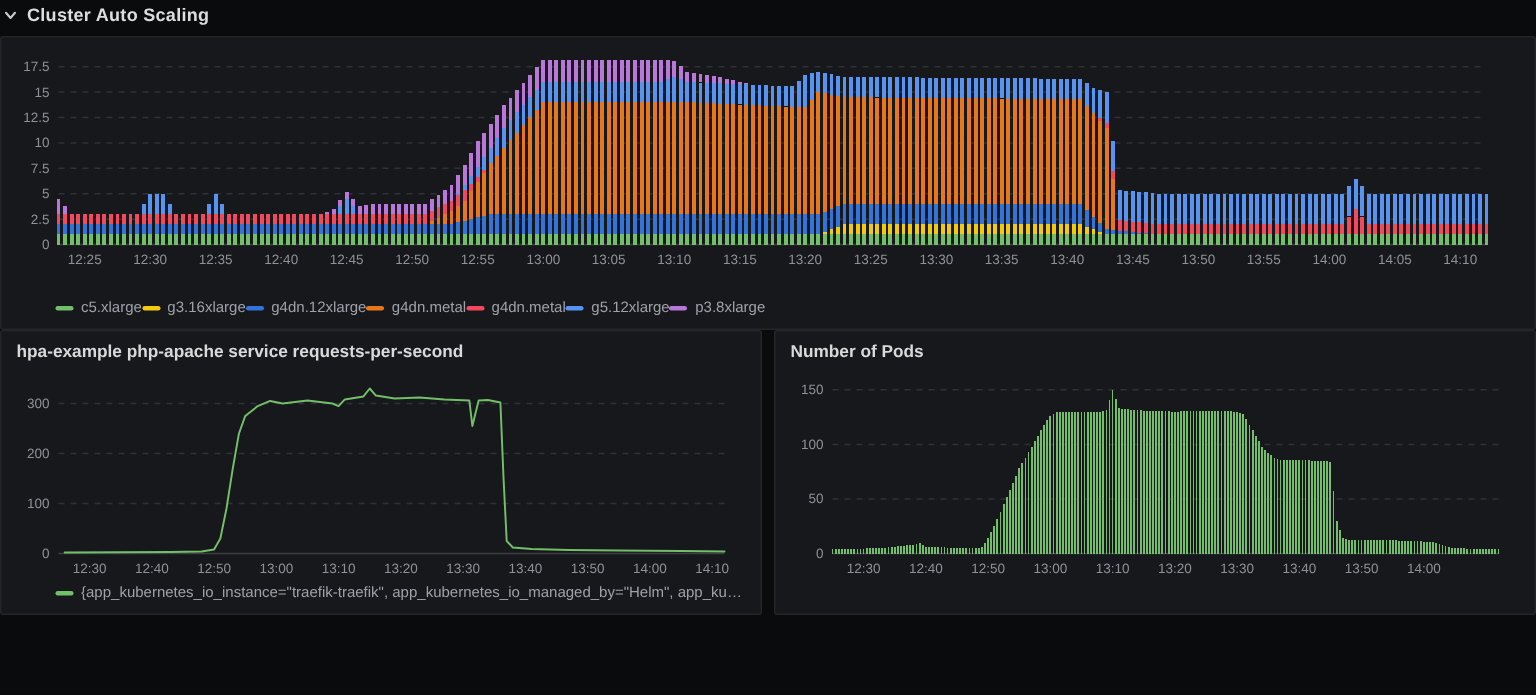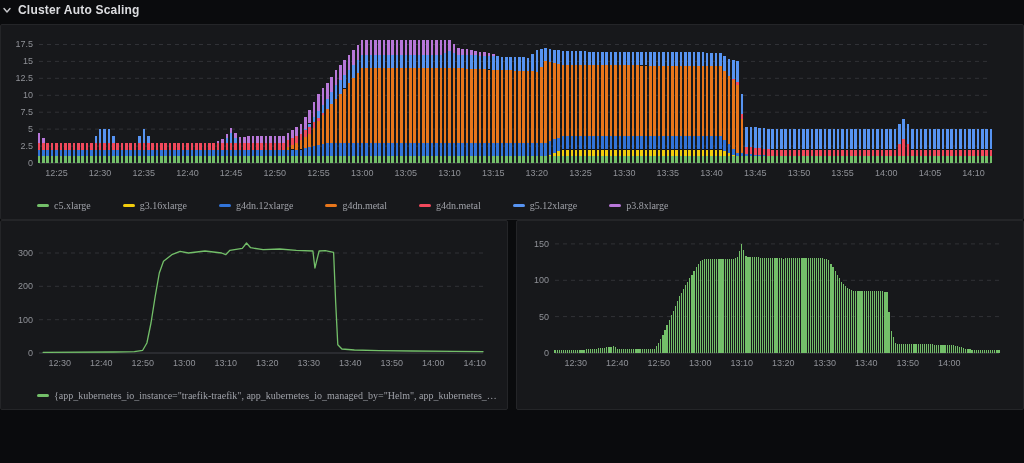"c5.xlarge" .legend { font-family: Liberation Serif, serif -> none; gap: 32px -> 0 }
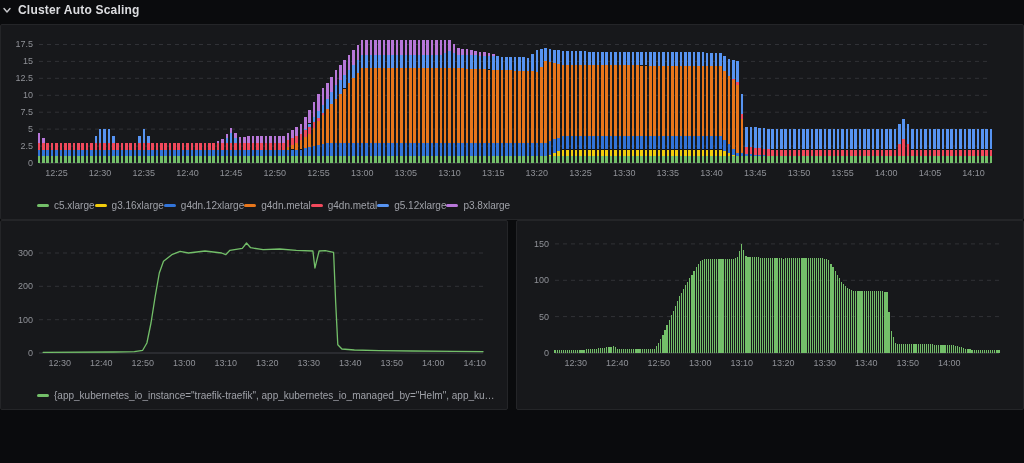"hpa-example php-apache service" div.panel-title { html: none -> <div>hpa-example php-apache service requests-per-second</div> }
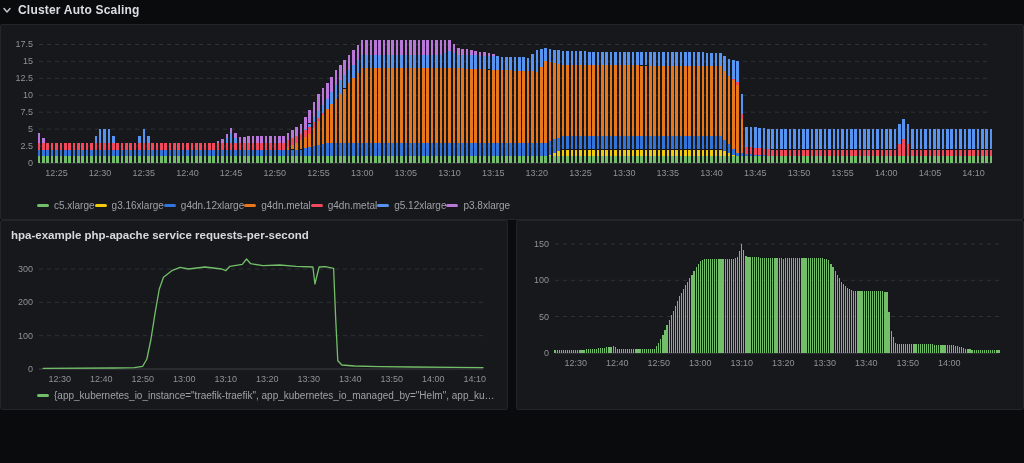"Number of Pods" div.panel-title { html: none -> <div>Number of Pods</div> }
